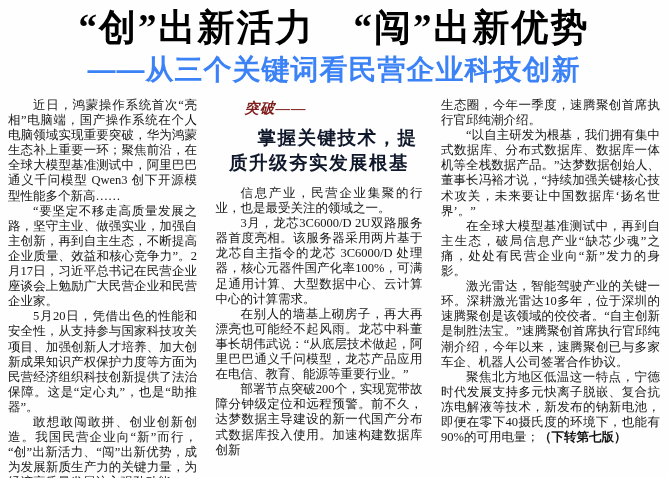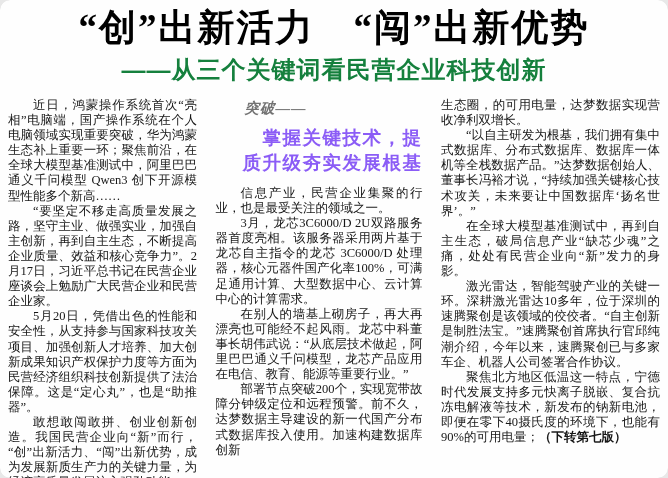"“创”出新活力 “闯”出新优势" * { border-radius: 10px -> none }
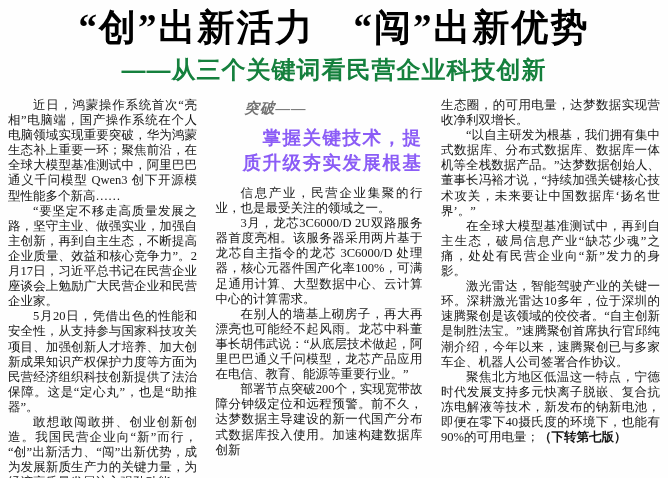"——从三个关键词看民营企业科技创新" .subtitle { color: #15803d -> #3b82f6; font-size: 24px -> 28px }
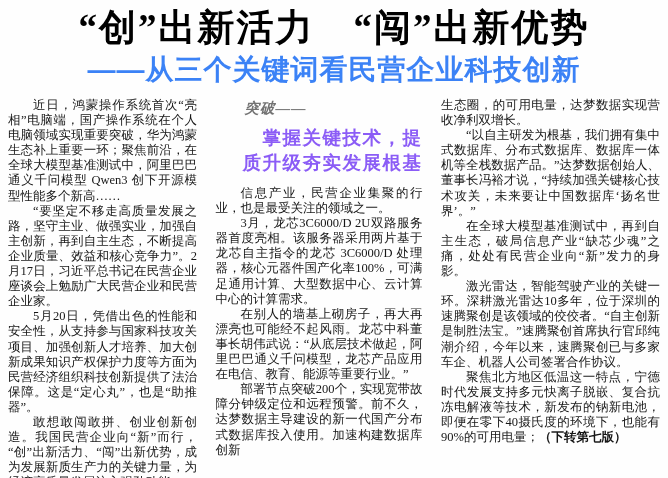"突破——" .section-kicker { color: #737373 -> #7f1d1d }
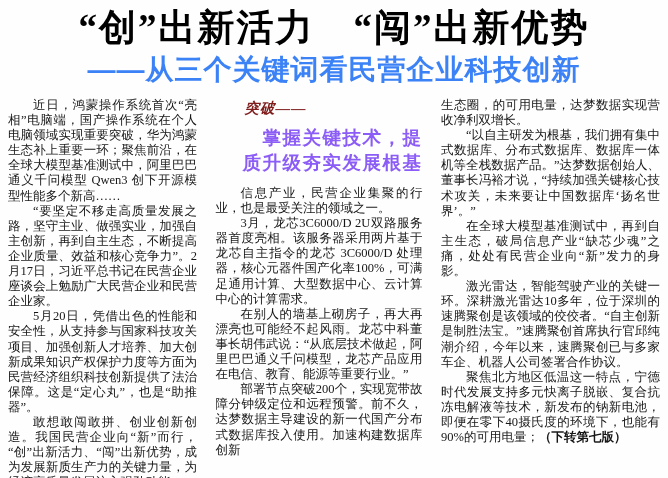"生态圈，的可用电量，达梦数据实现营收净利双增长。" p.no-indent { text: 的可用电量，达梦数据实现营收净利双增长 -> 今年一季度，速腾聚创首席执行官邱纯潮介绍 }
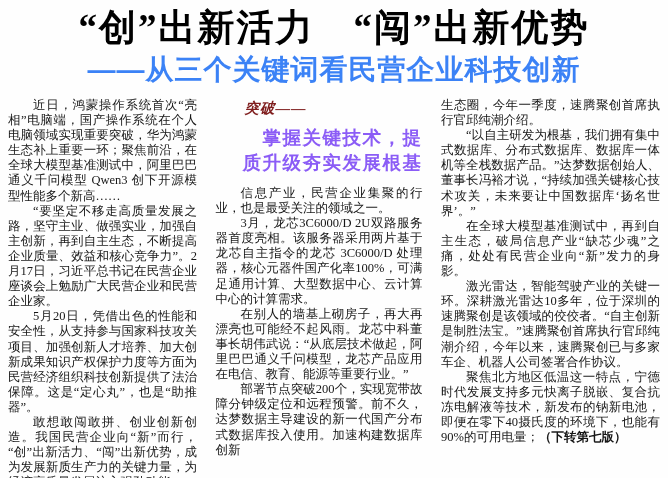"掌握关键技术，提质升级夯实发展根基" .section-title { color: #8b5cf6 -> #0f172a; text-align: right -> center }
